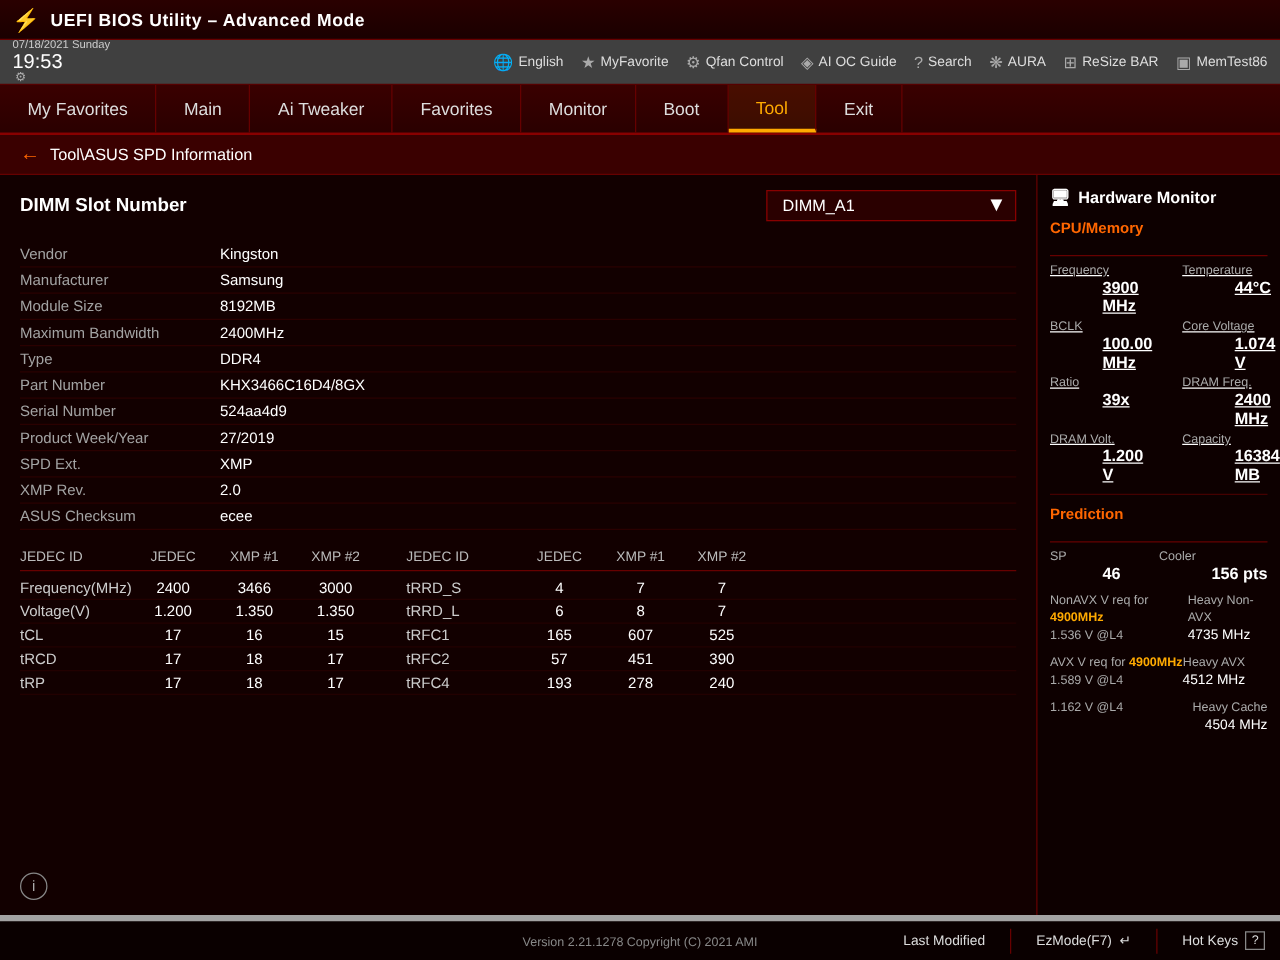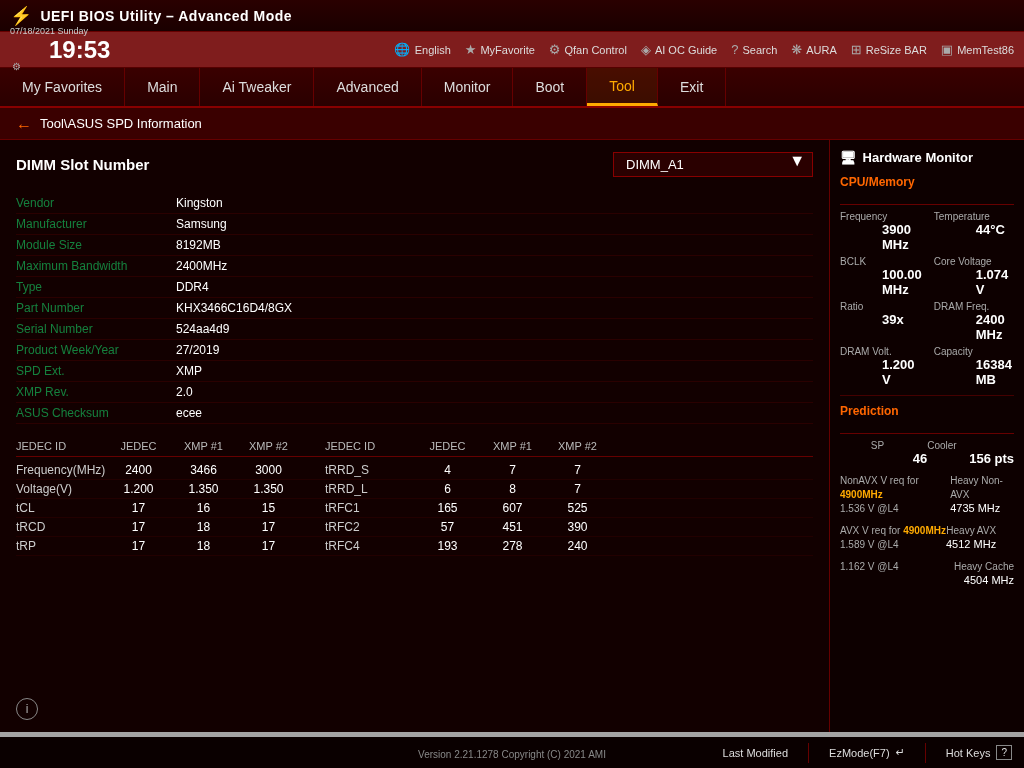"07/18/2021 Sunday" .top-bar { background: #7f1d1d -> #404040 }
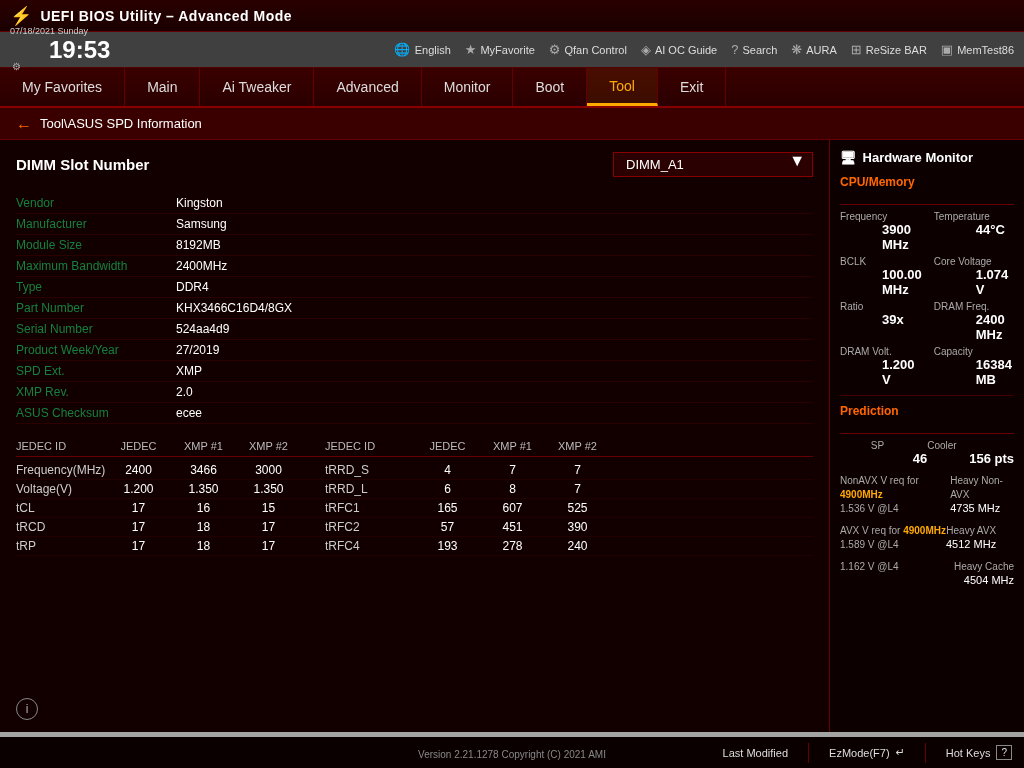"19:53" .top-bar-time { font-size: 24px -> 16px; font-weight: bold -> normal; margin-left: 39px -> none }
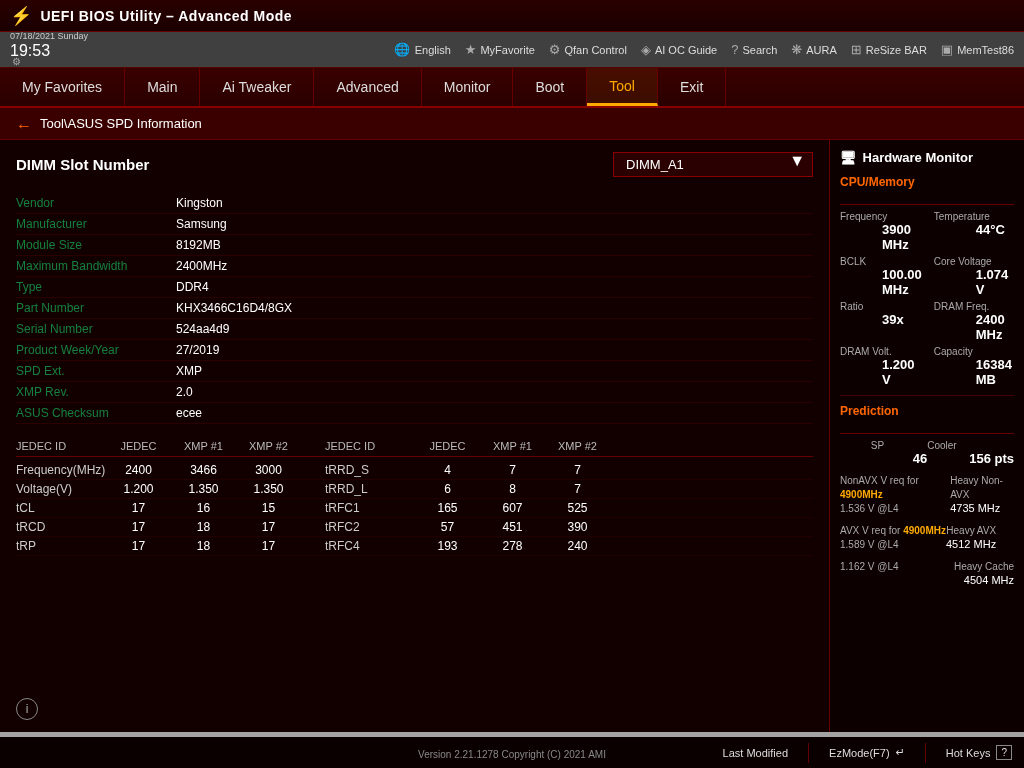"Advanced" div.nav-item { text: Advanced -> Favorites }
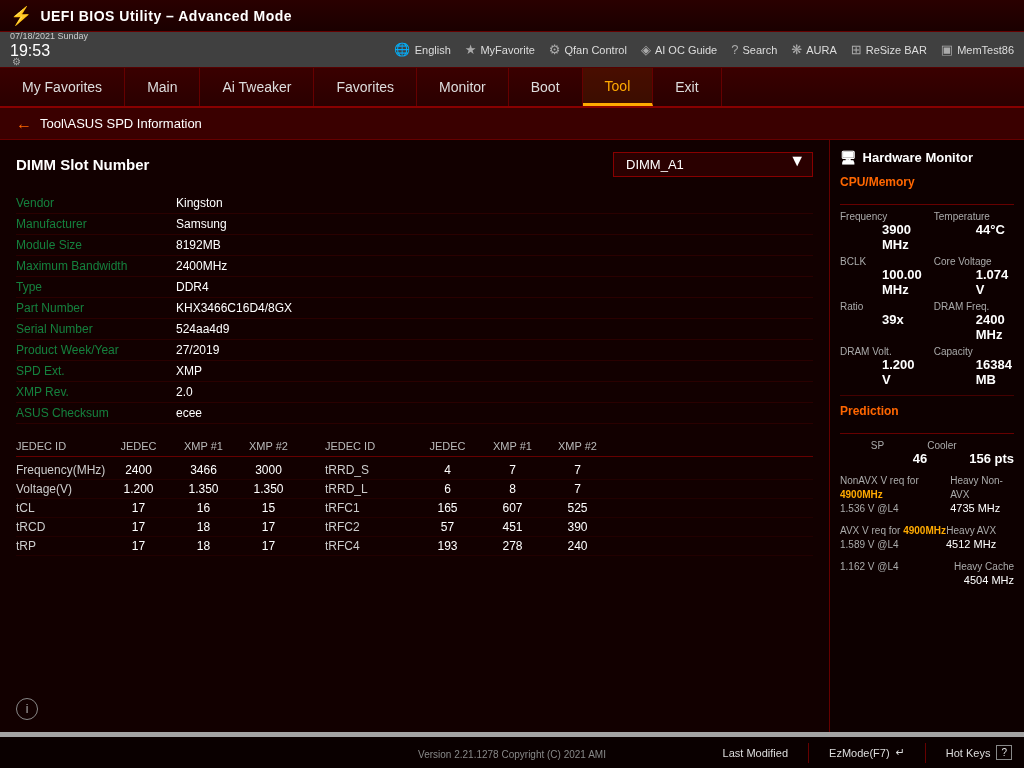"DIMM_A1" .dimm-select-wrapper { align-items: none -> center }
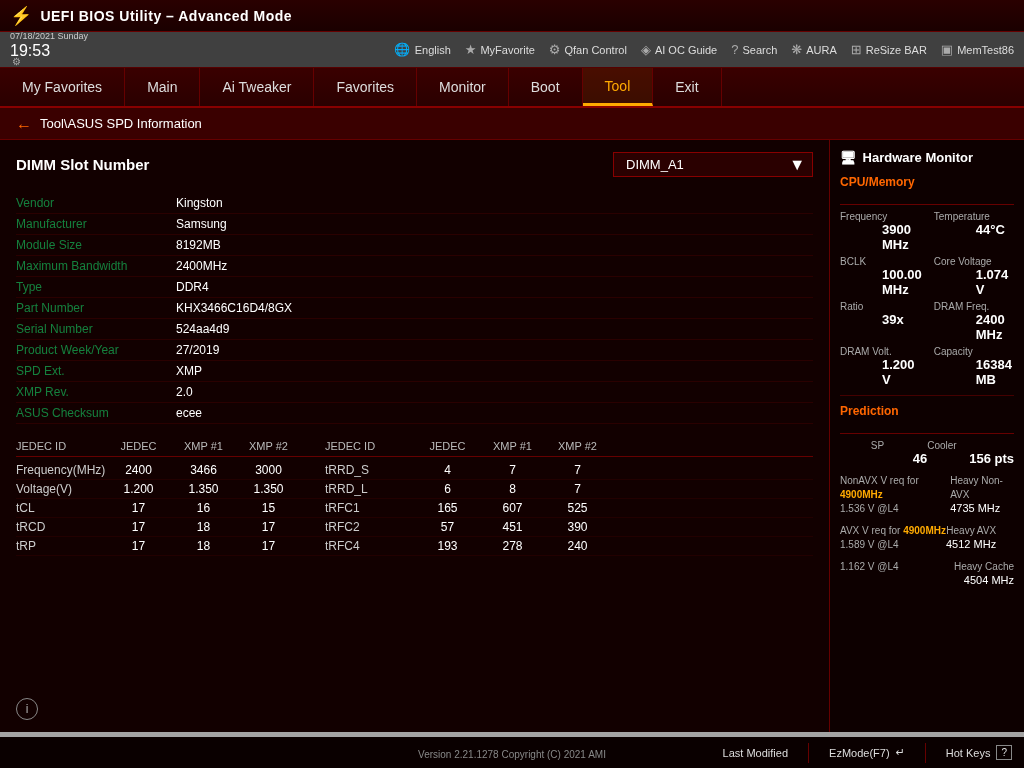"Vendor" .info-label { color: #15803d -> #a3a3a3 }
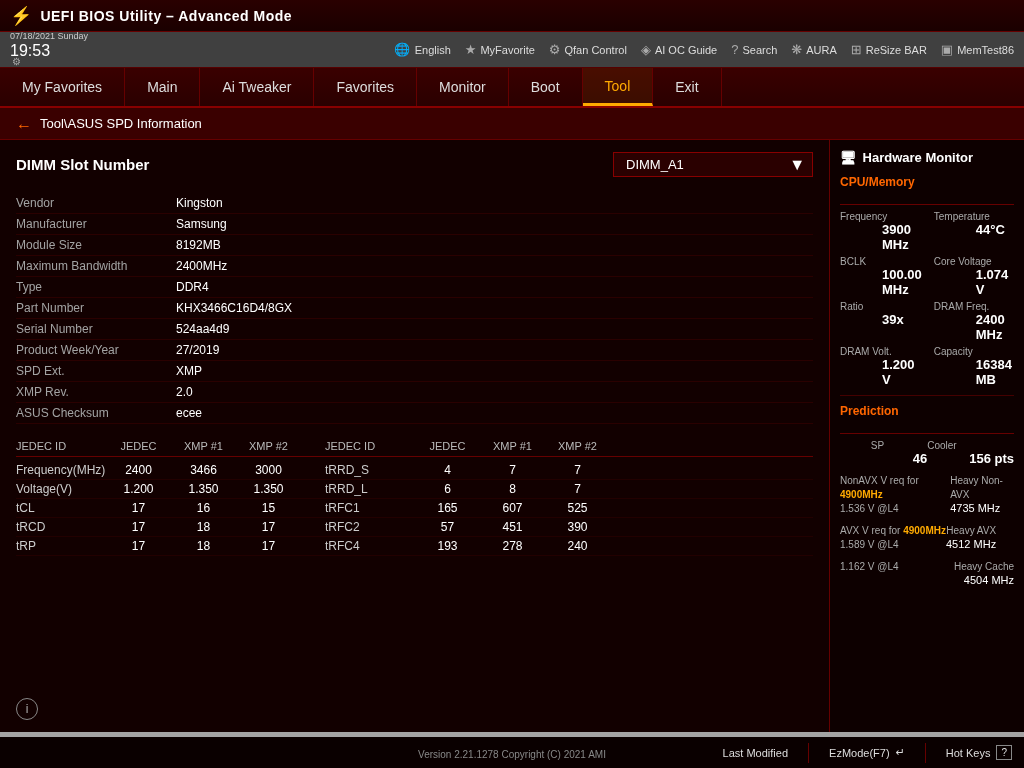"Frequency" .hw-grid { gap: 4px 12px -> 4px 24px; text-decoration: none -> underline }
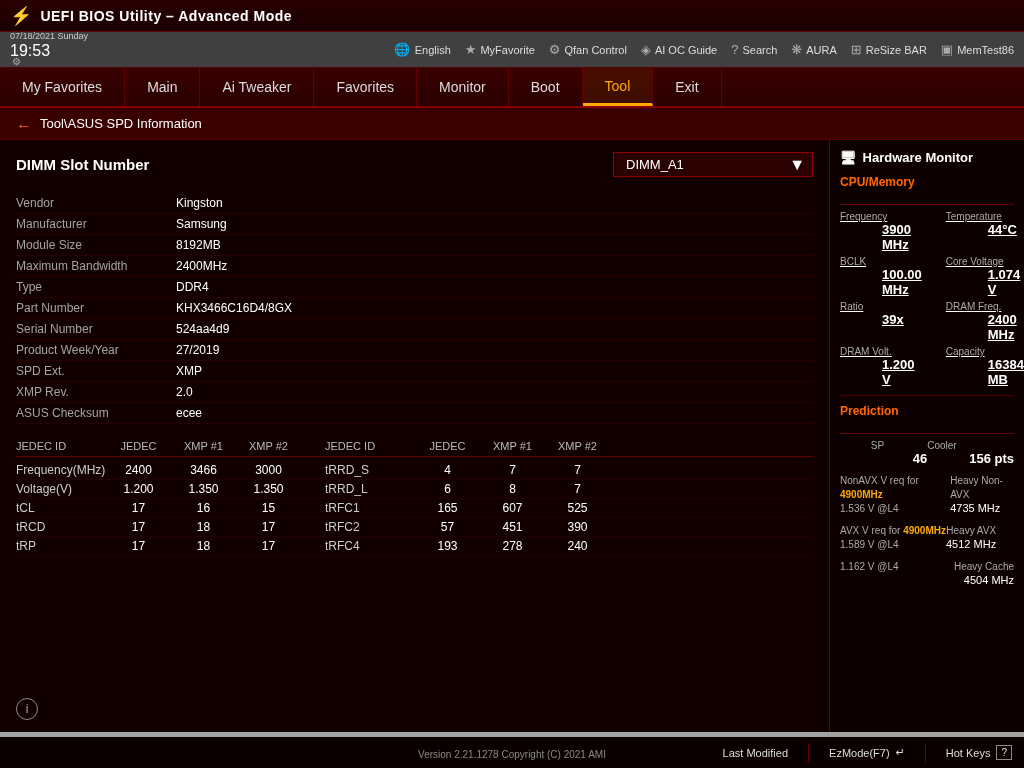"SP" div { justify-content: flex-end -> space-between }
